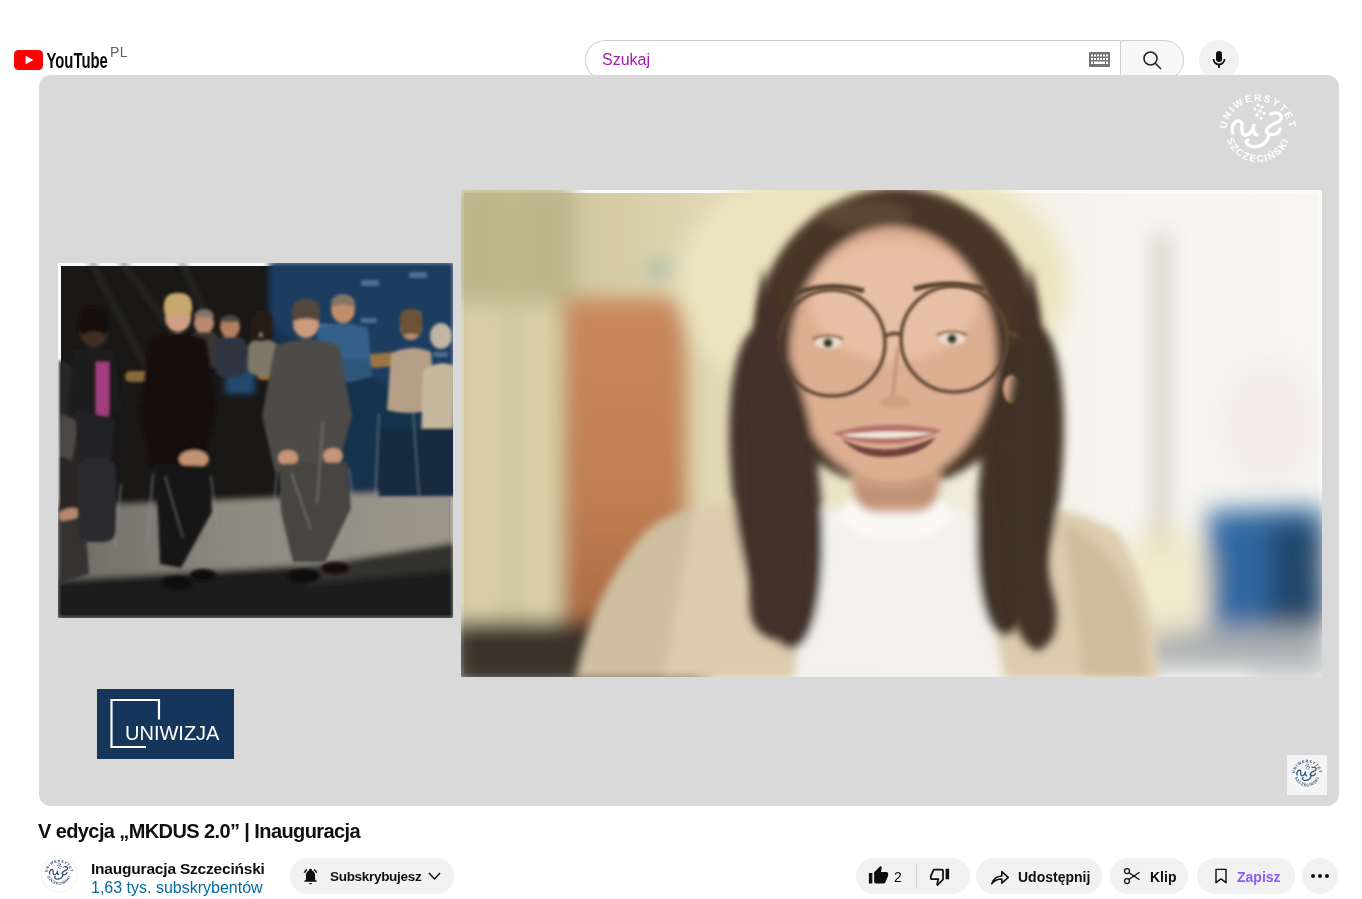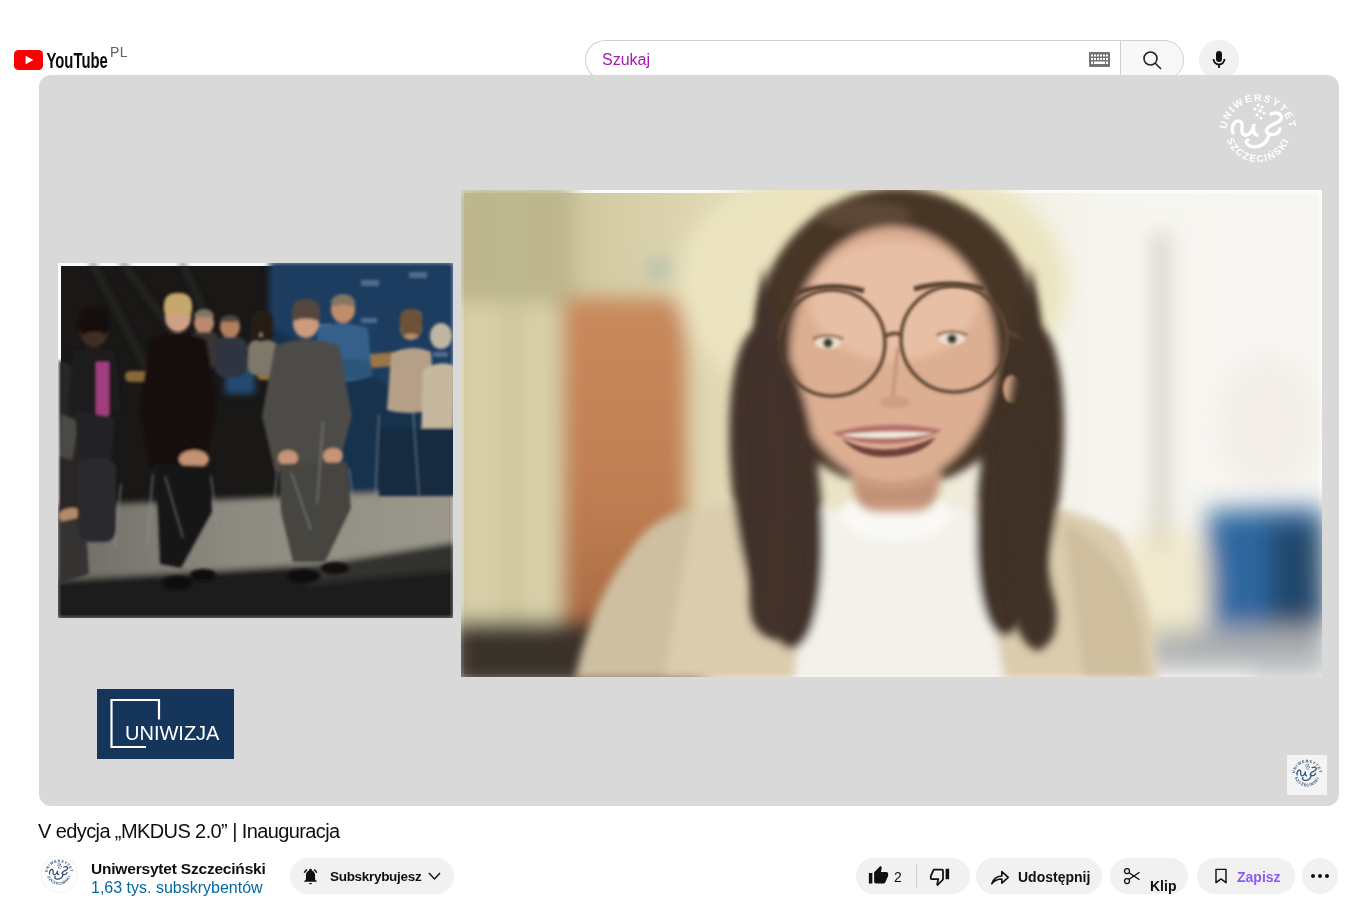"V edycja „MKDUS 2.0” |" div.abs { font-weight: normal -> bold }
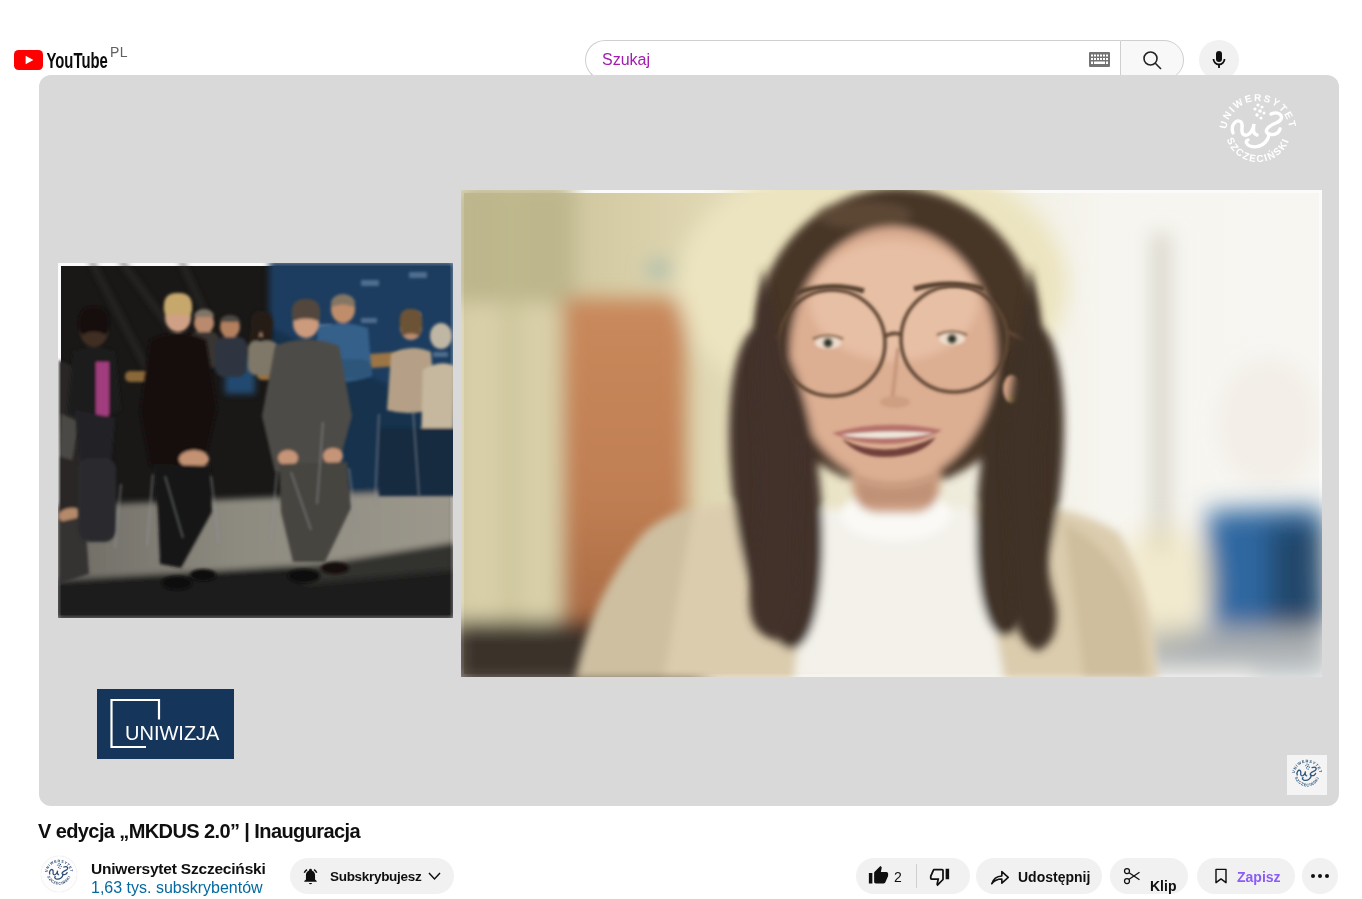"Uniwersytet Szczeciński" div.abs { text: Uniwersytet -> Inauguracja }
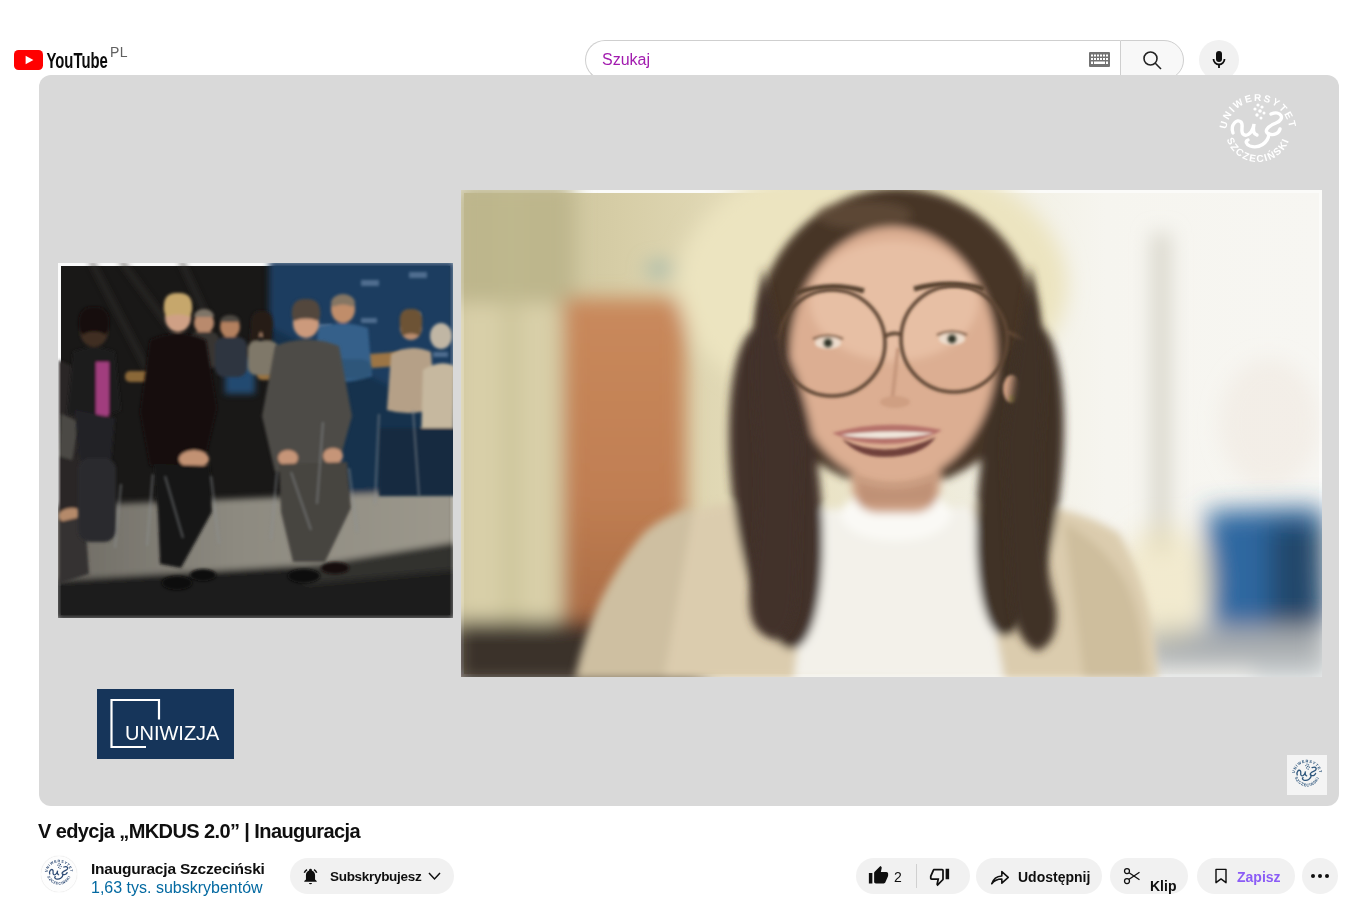"Klip" div.abs { margin-top: 9px -> none }
